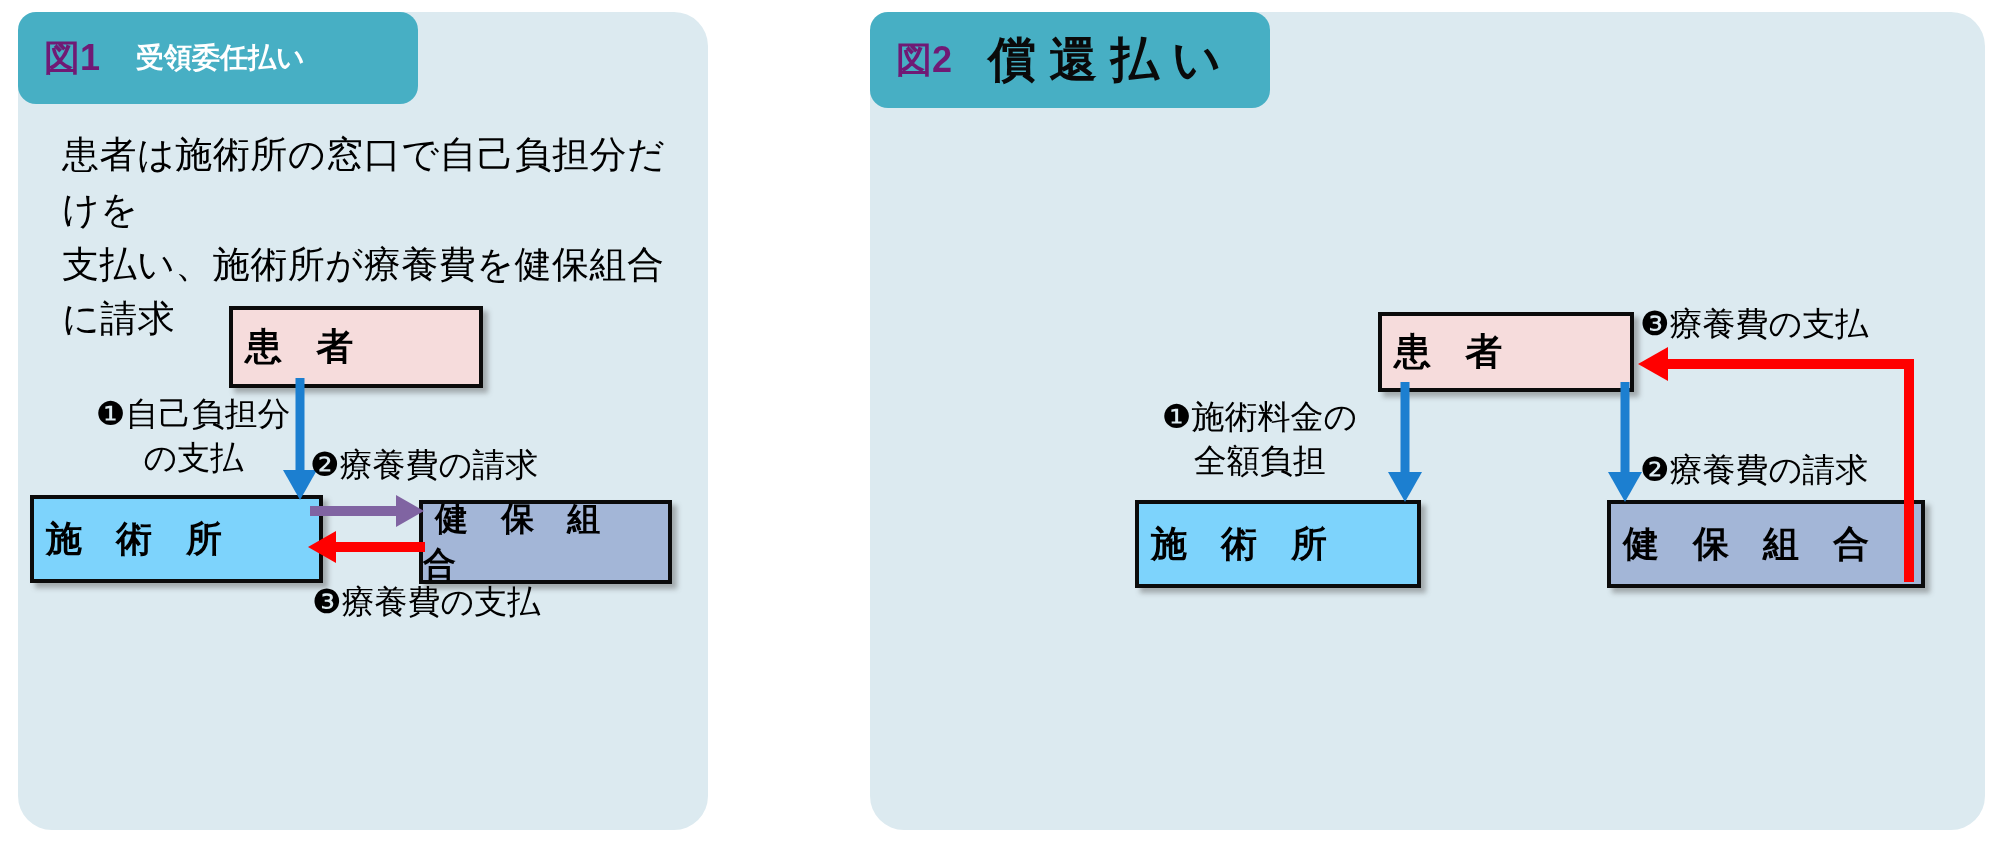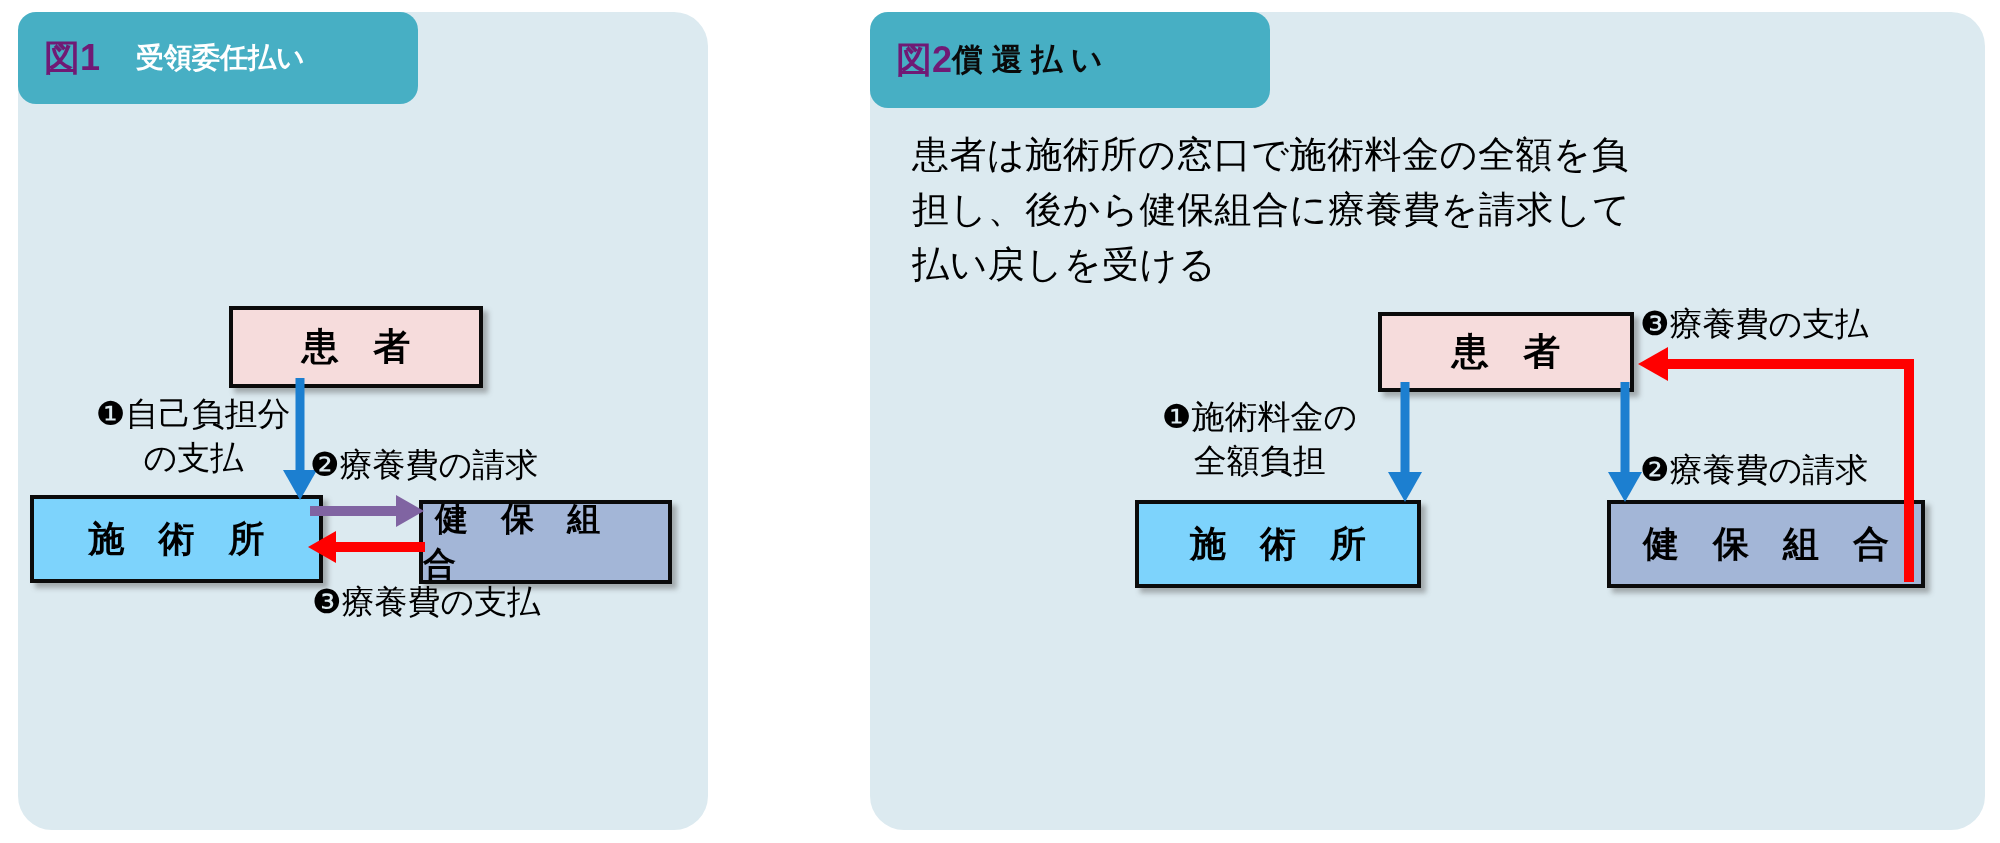"償 還 払 い" span.hdr-title { font-size: 31px -> 48px; margin-left: none -> 36px }
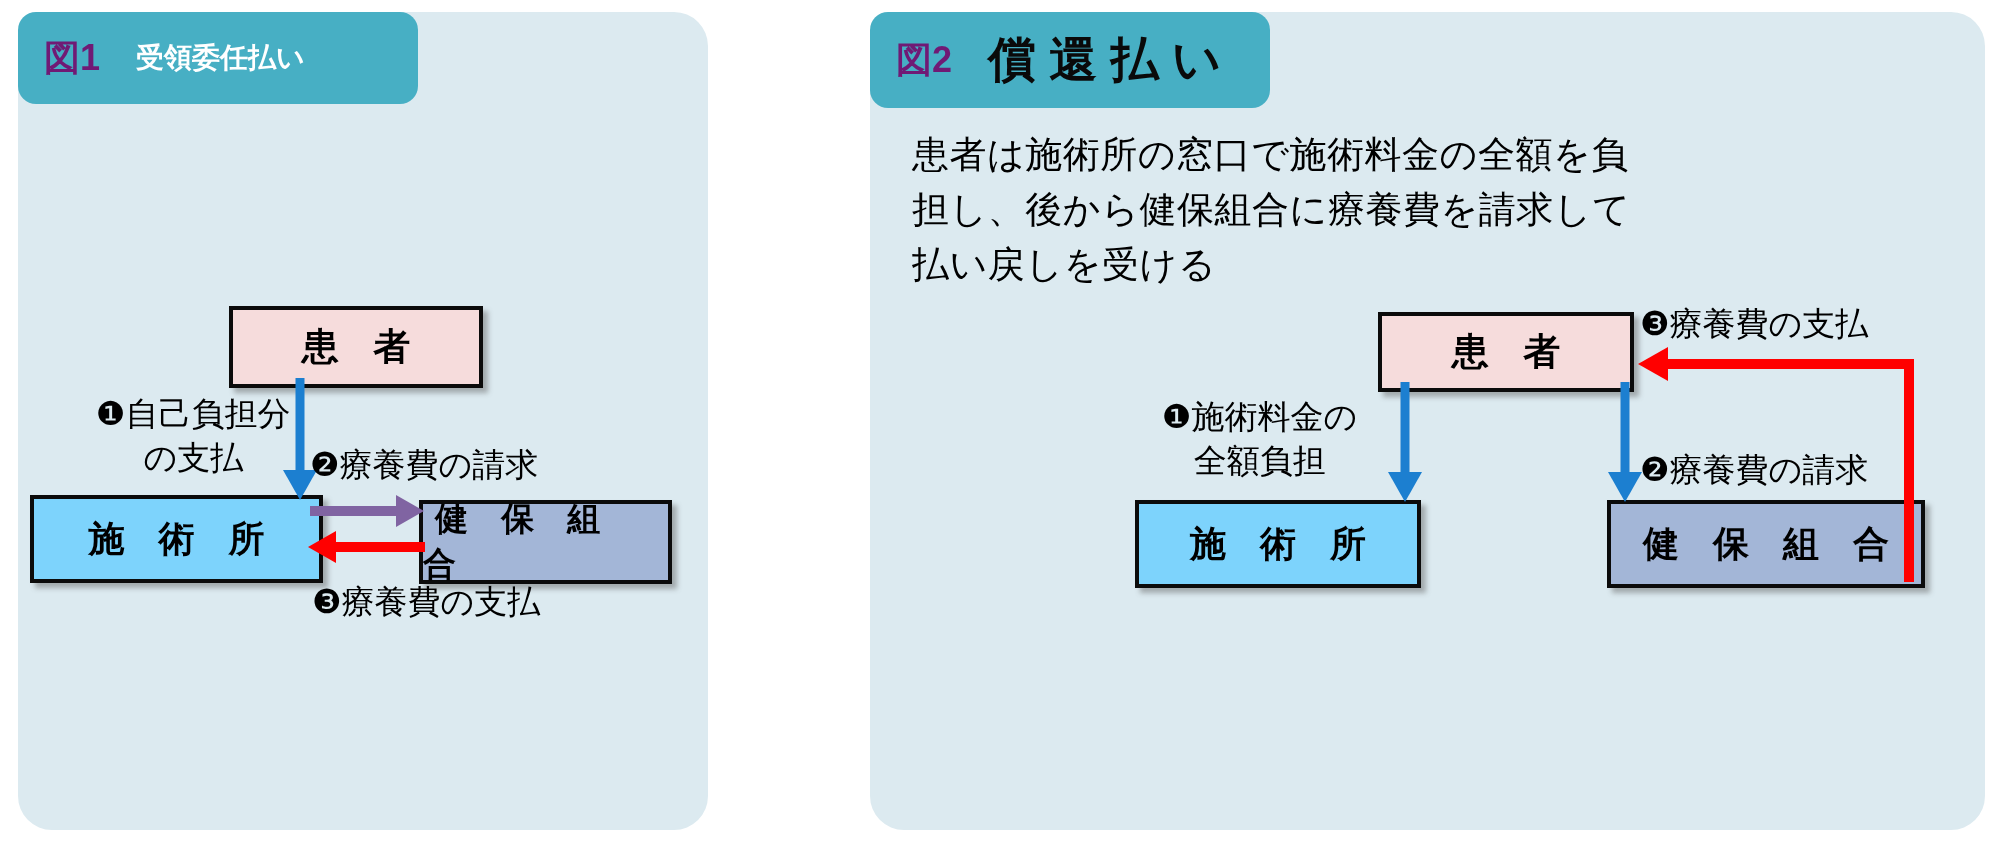"患者は施術所の窓口で自己負担分だけを" div.desc { html: none -> <div>患者は施術所の窓口で自己負担分だけを 支払い、施術所が療養費を健保組合に請求</div> }
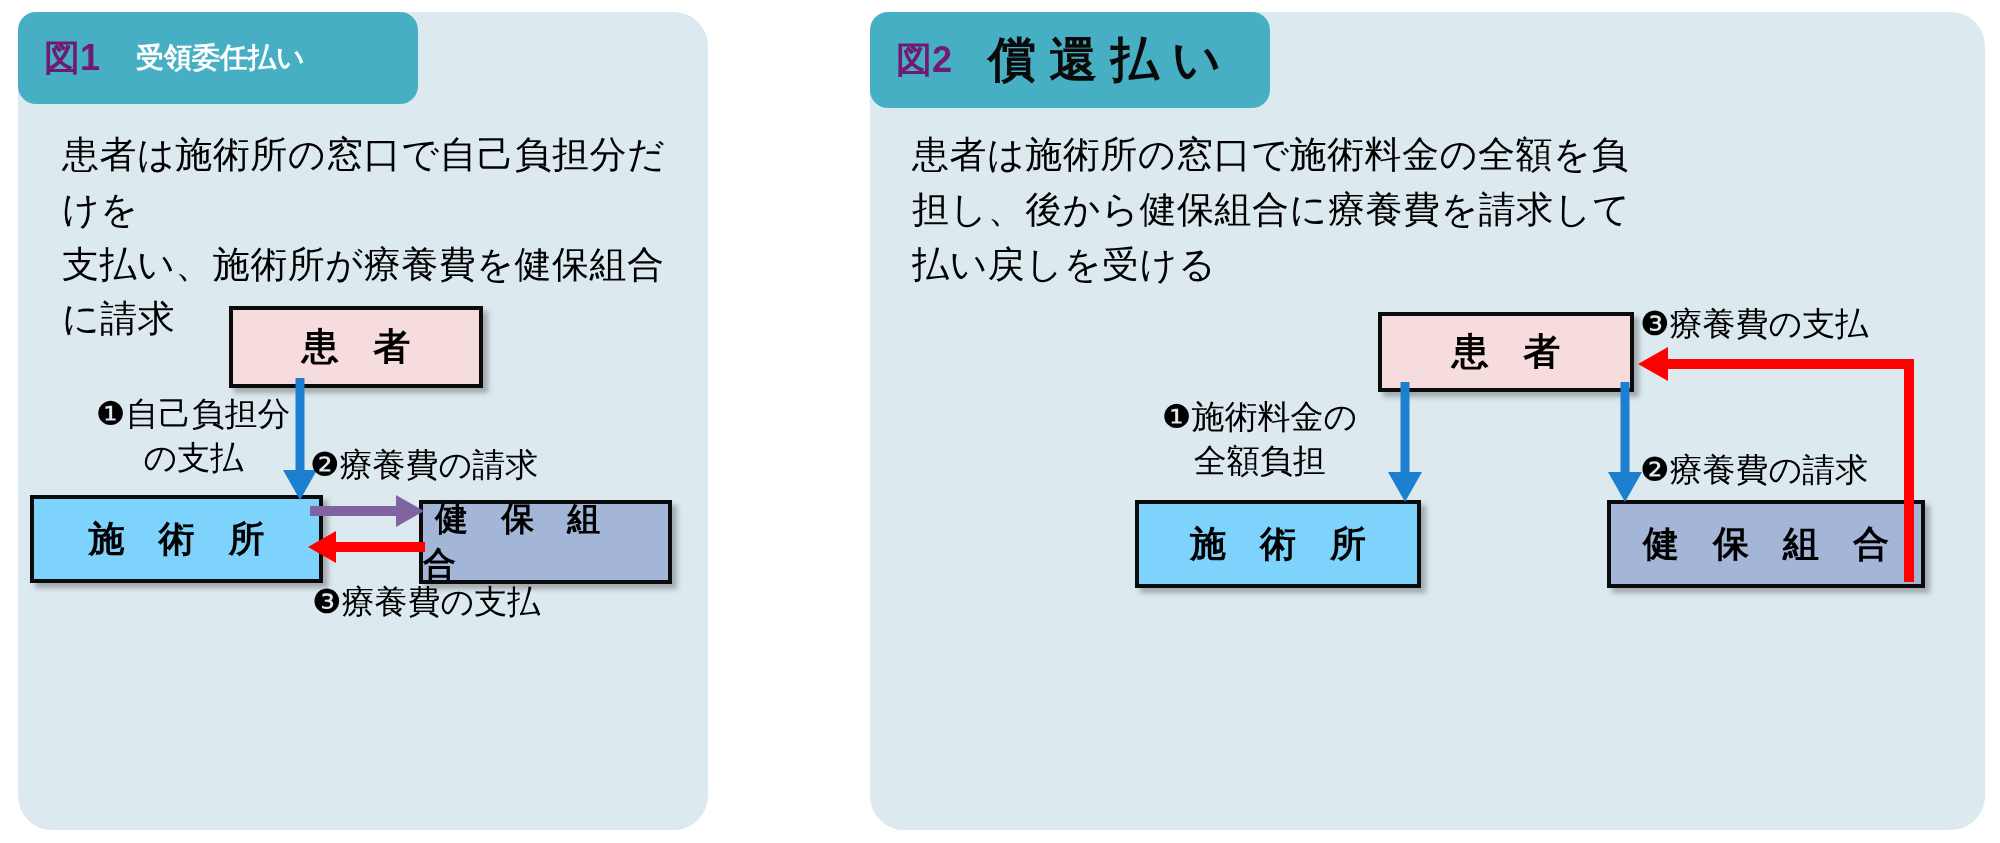"患者は施術所の窓口で施術料金の全額を負" div.desc { html: <div>患者は施術所の窓口で施術料金の全額を負 担し、後から健保組合に療養費を請求して 払い戻しを受ける</div> -> none }
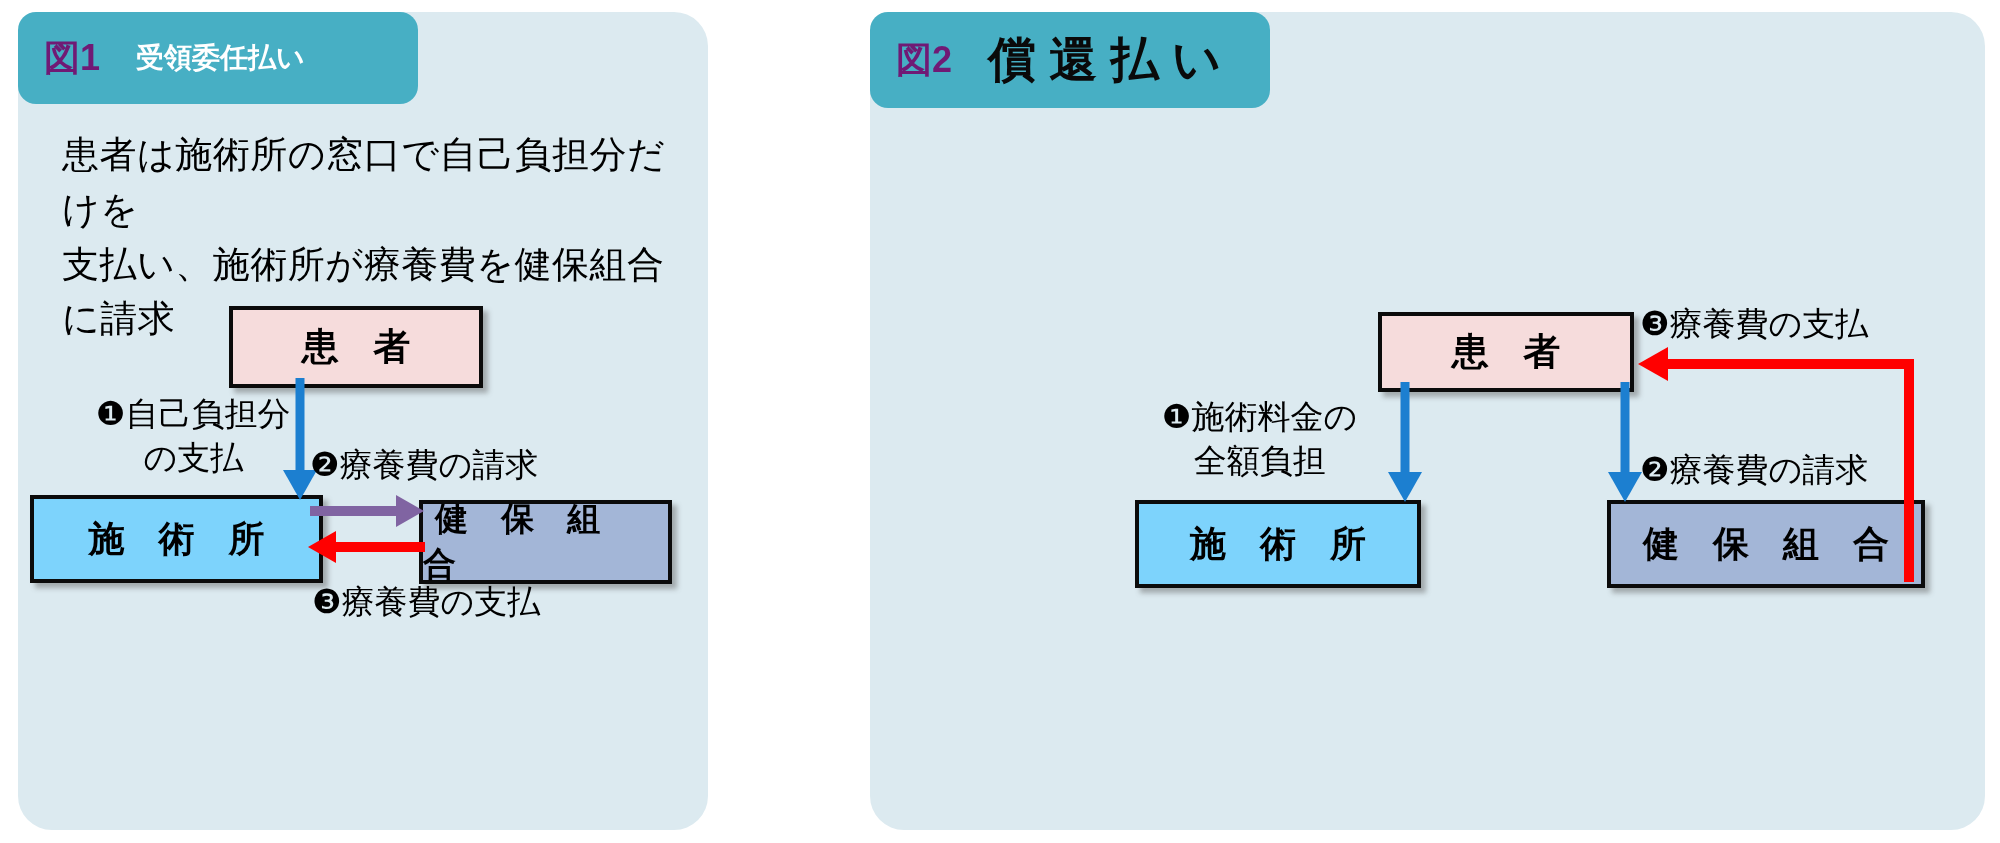"患 者" .node { justify-content: center -> flex-start }
